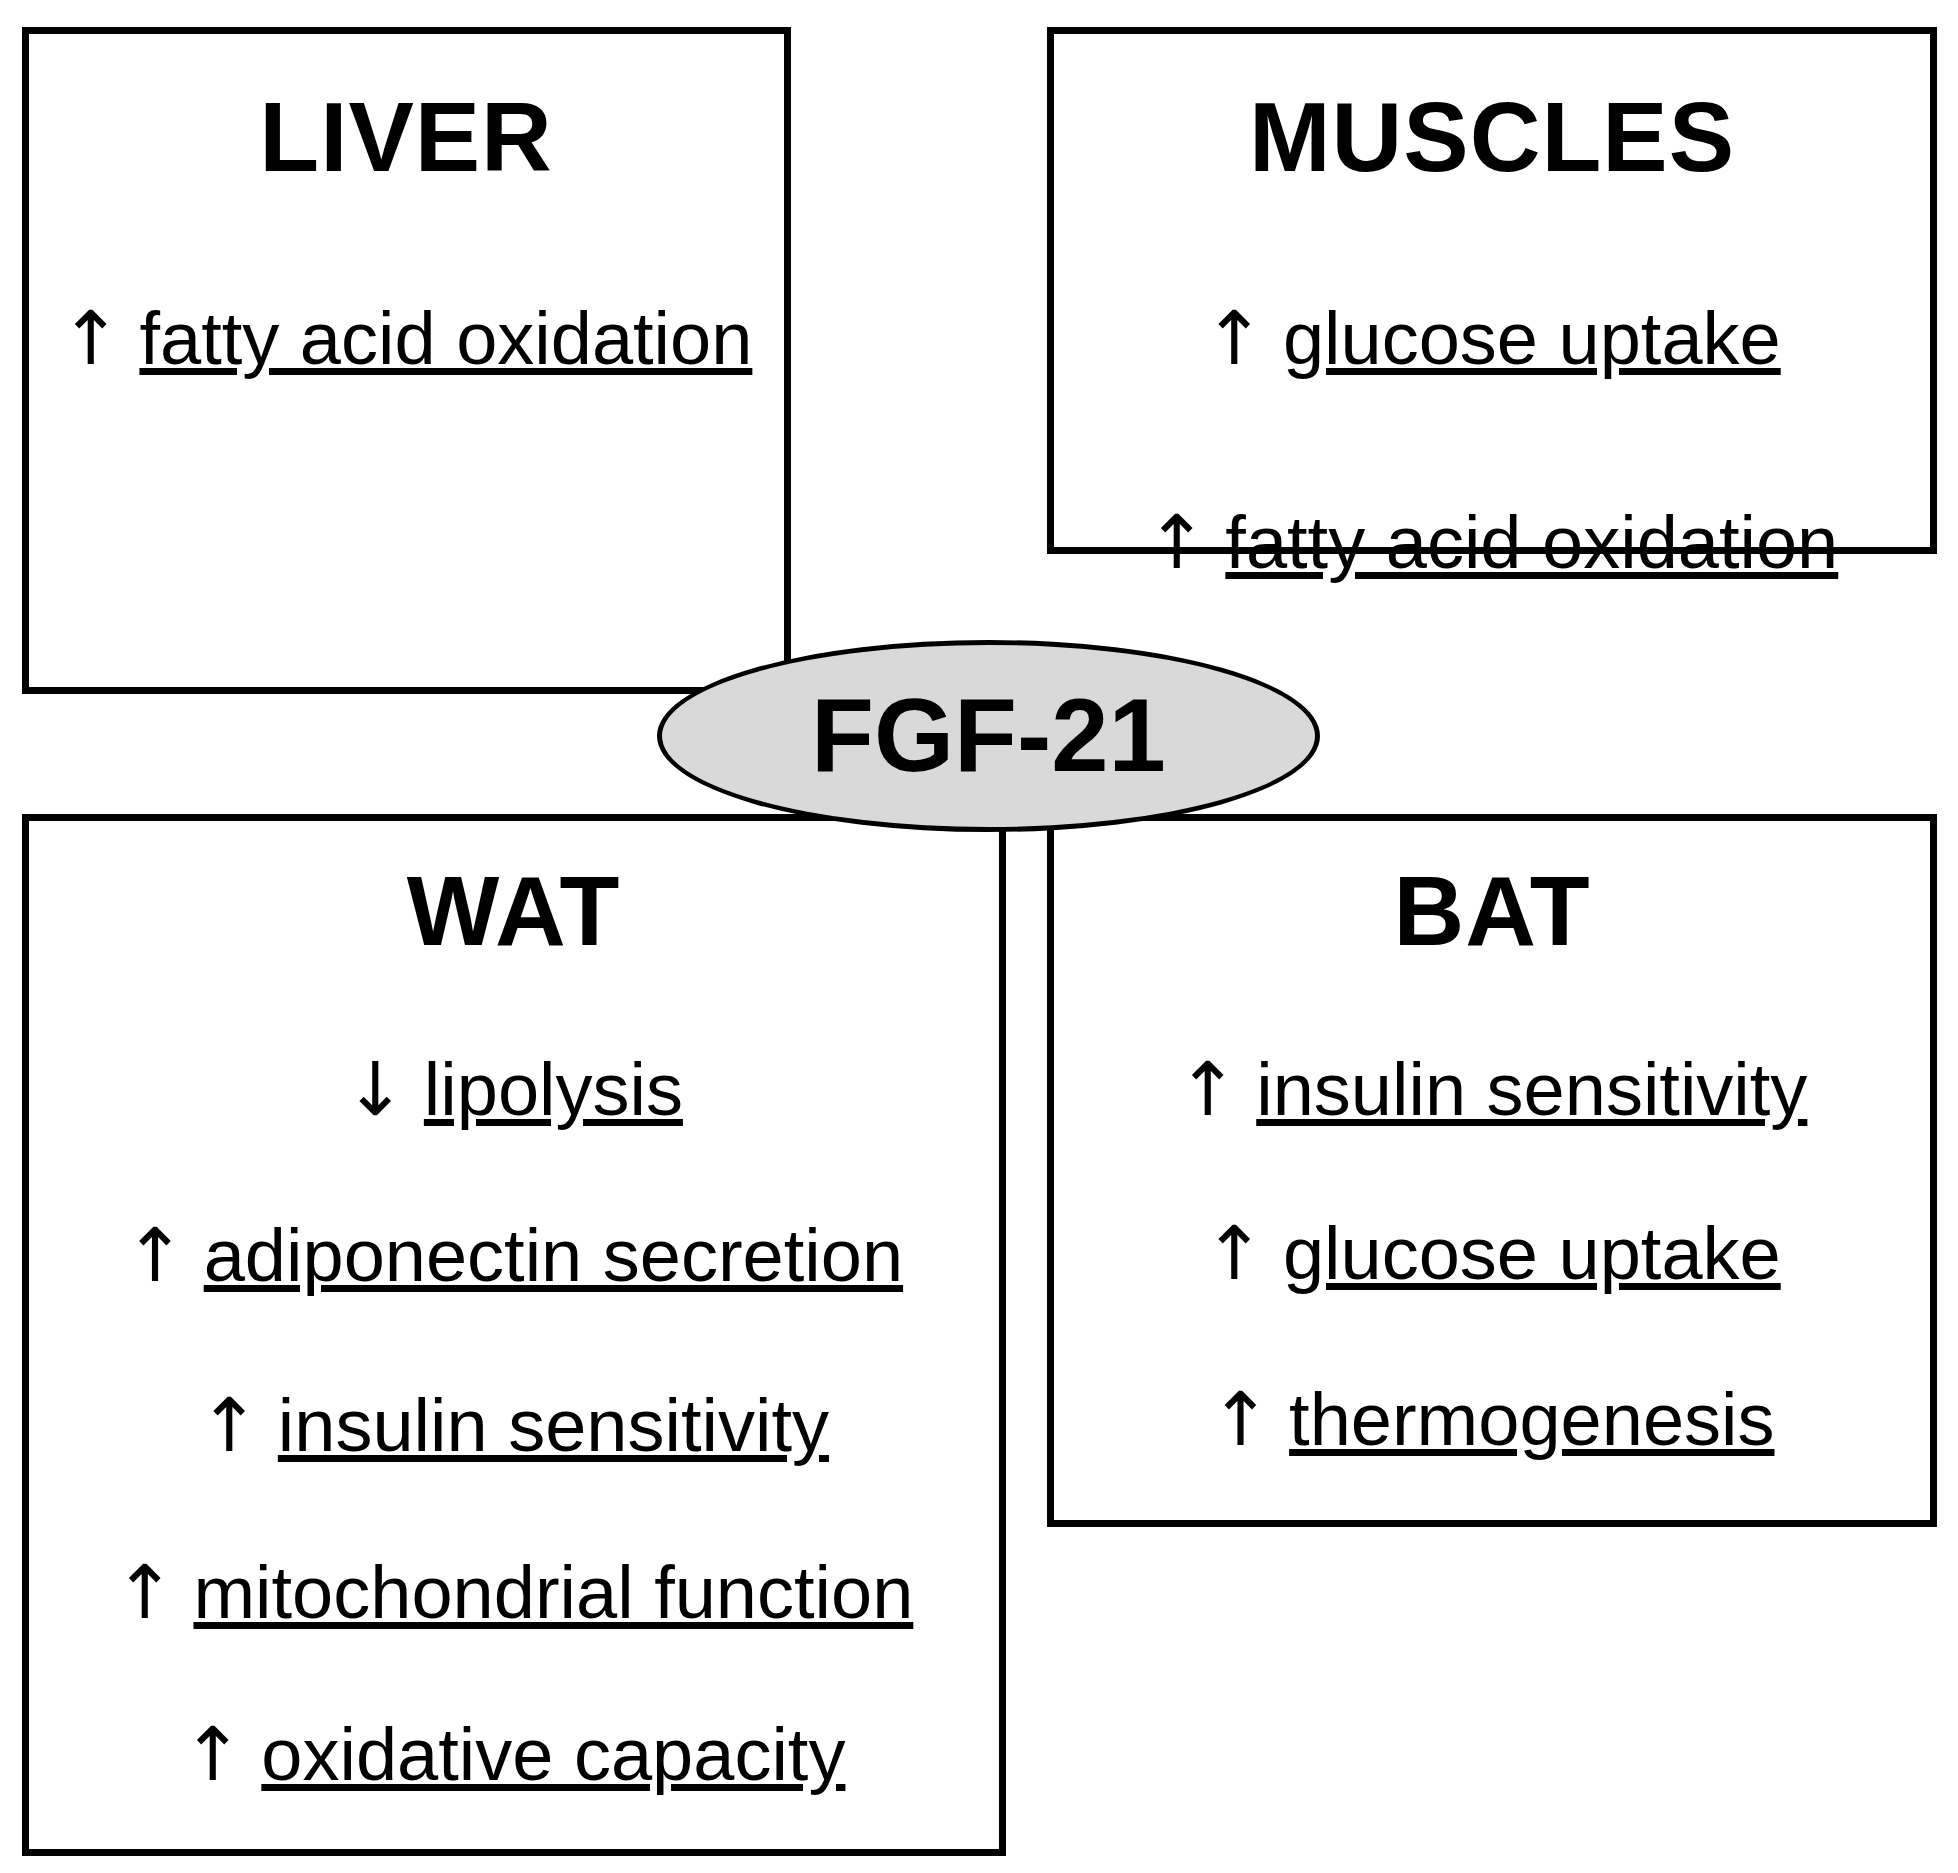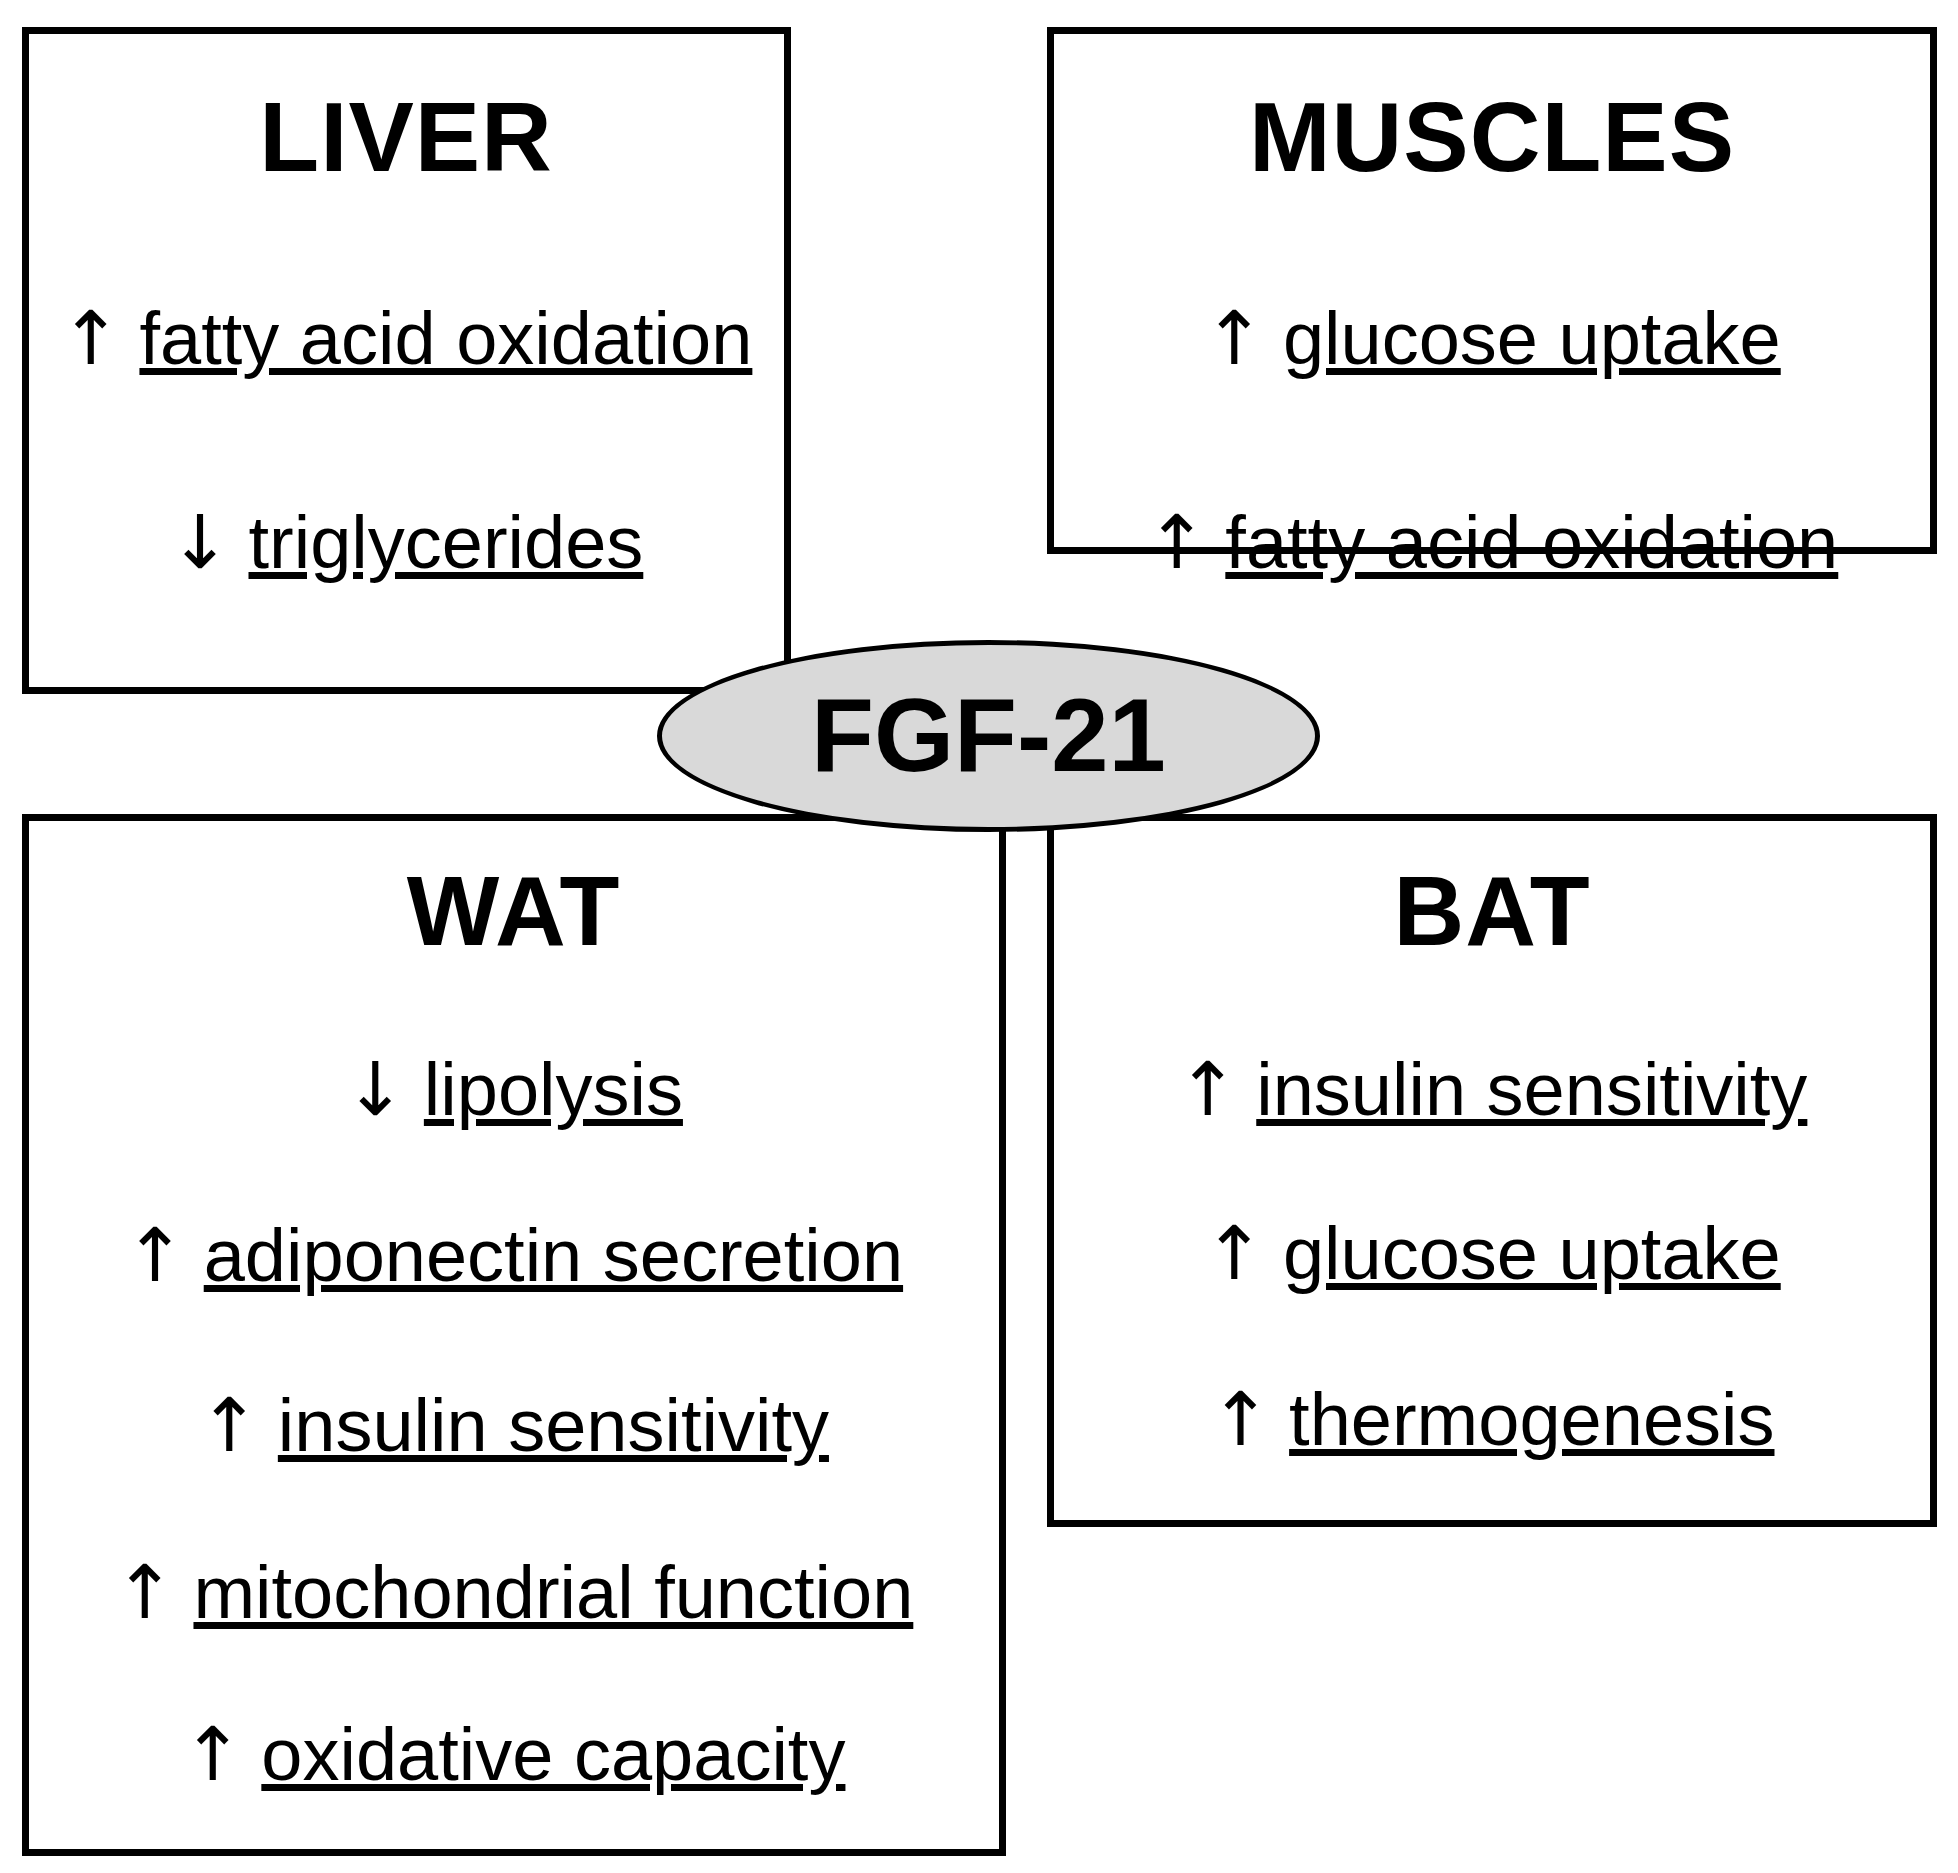"↓ triglycerides" div.item { html: <div> <span>↓</span><span>triglycerides</span> </div> -> none }
